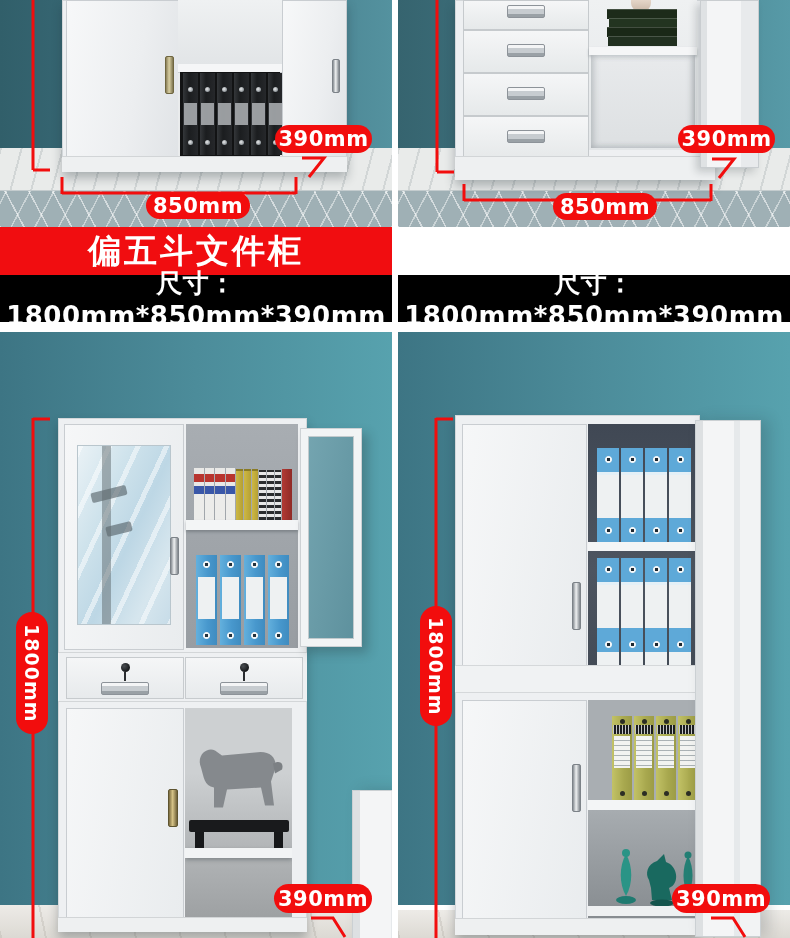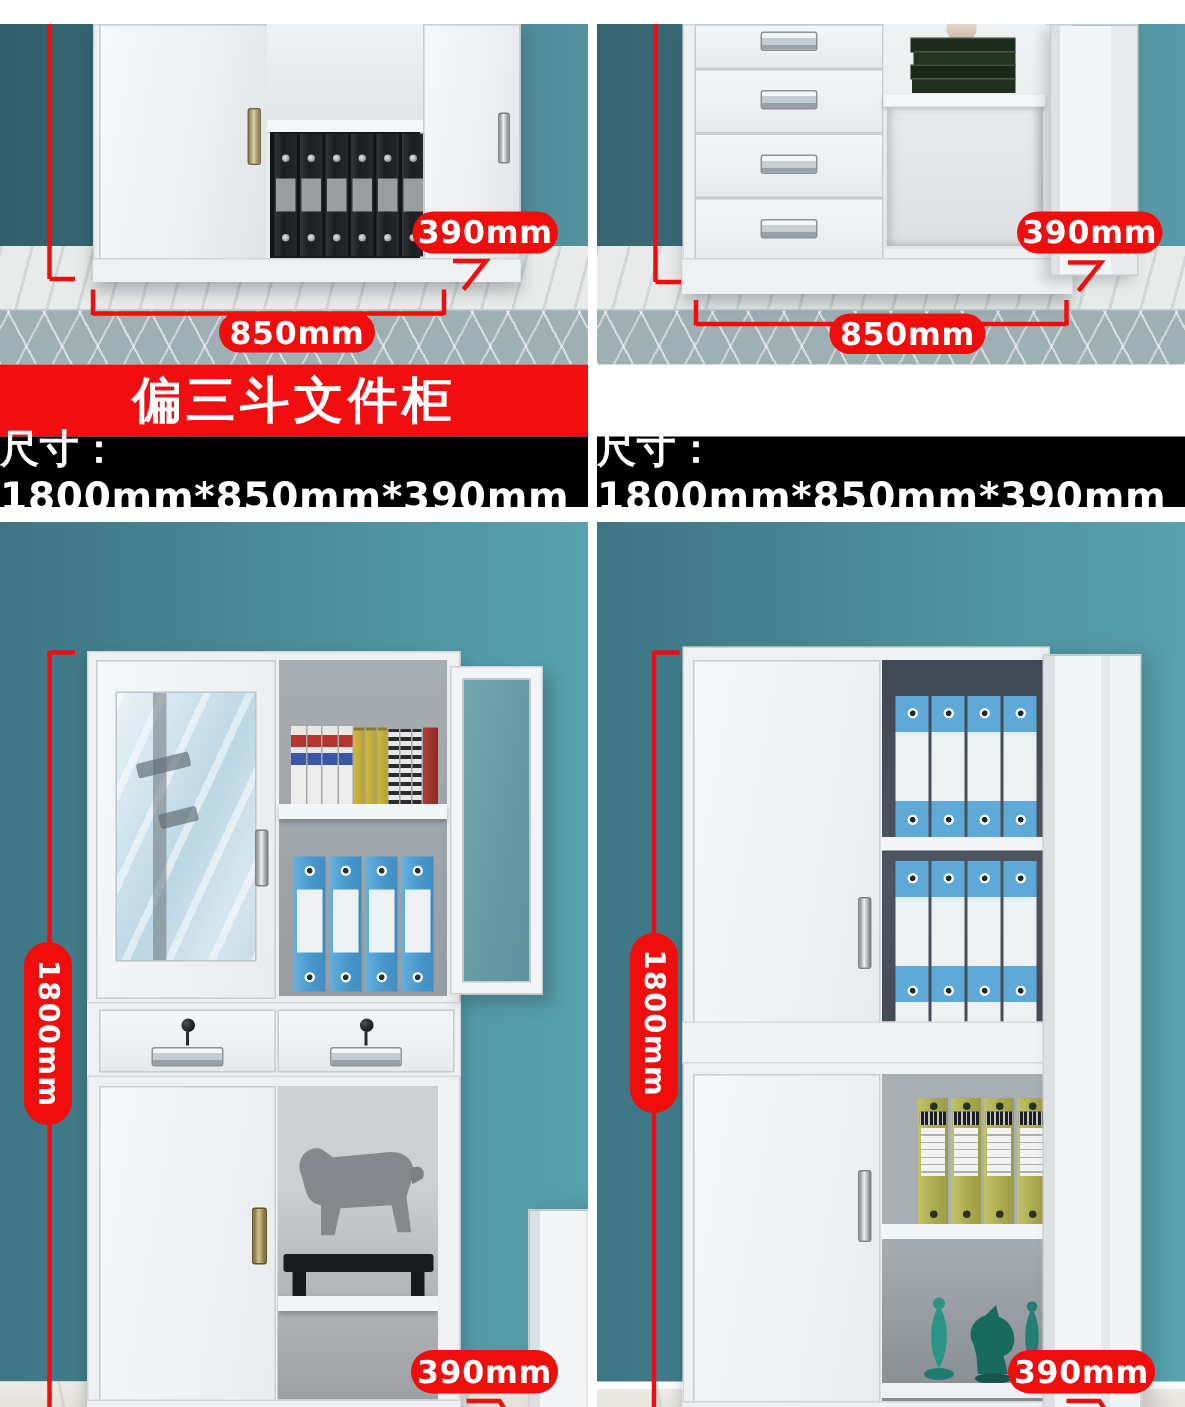"390mm" .panel { margin-top: 16px -> none }
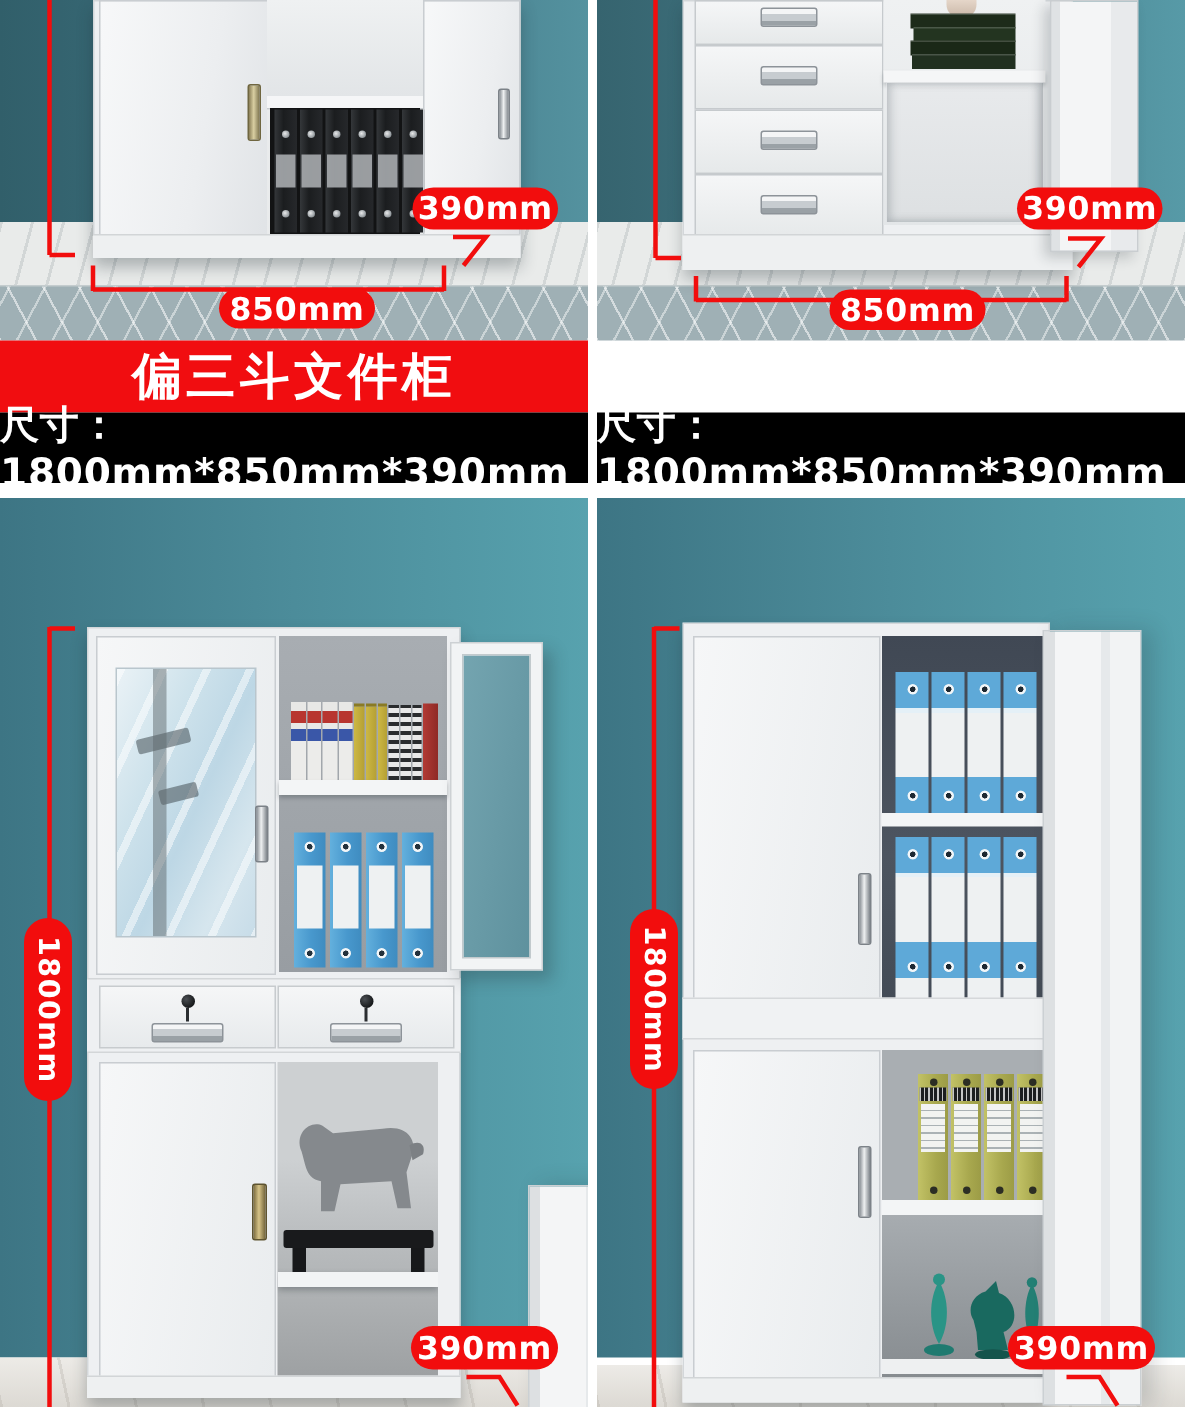"偏三斗文件柜" span { text: 三 -> 五 }
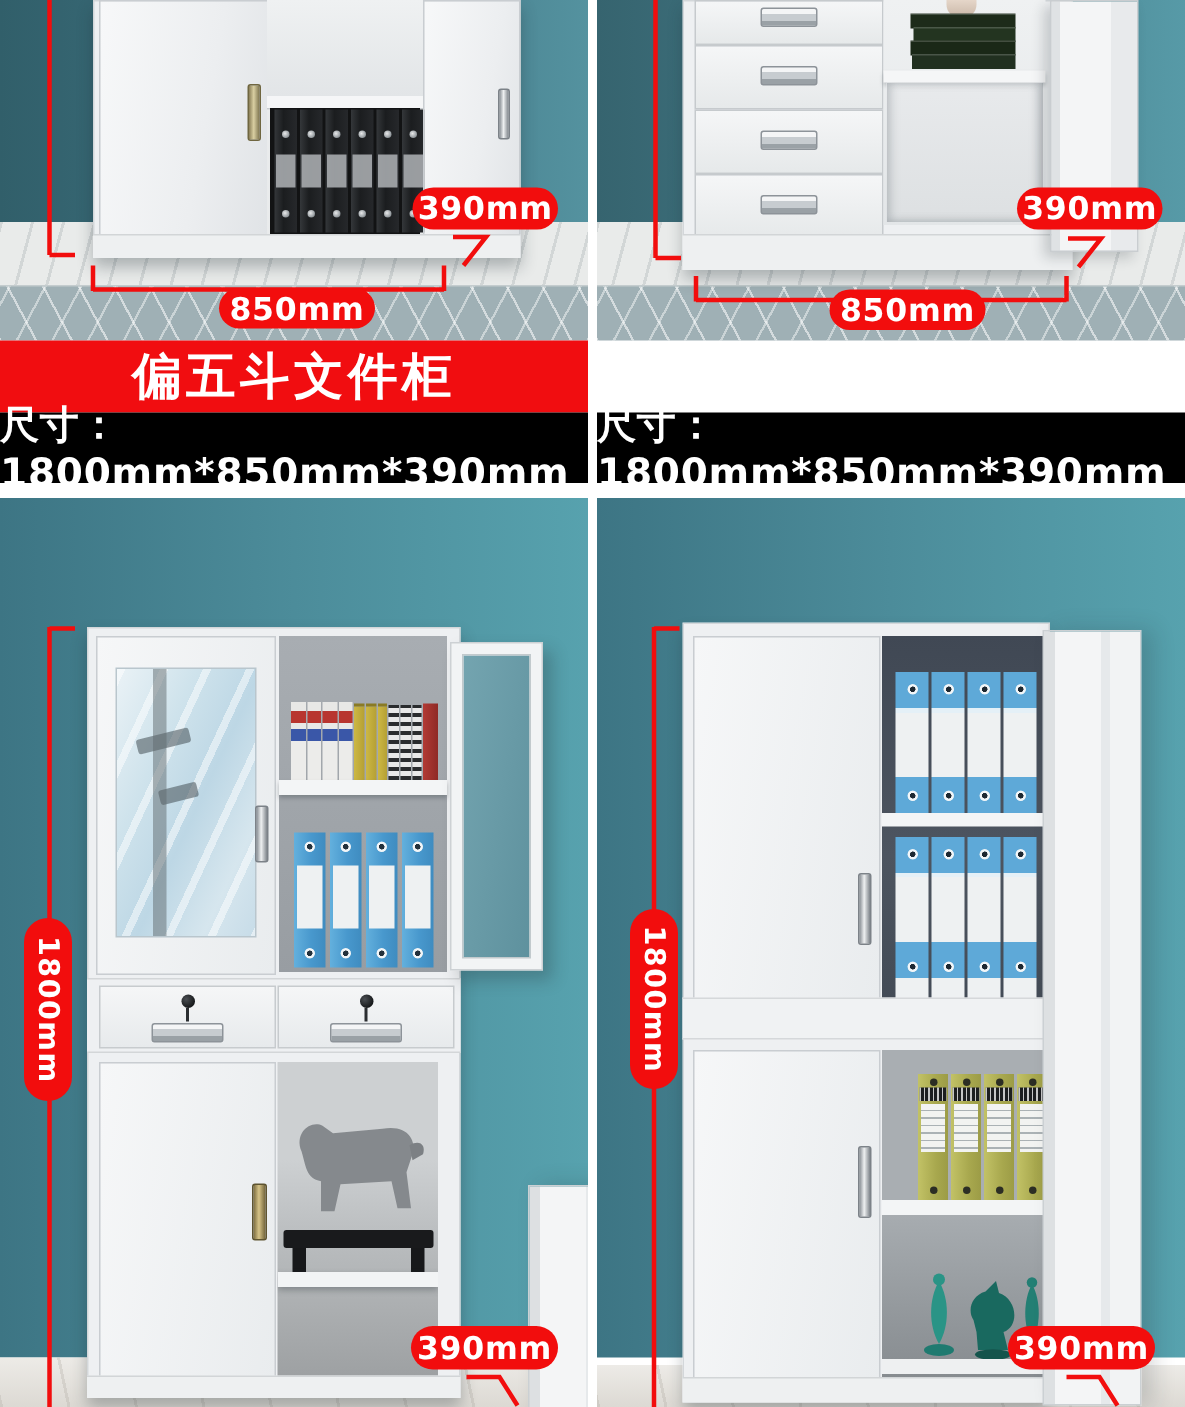"尺寸：1800mm*850mm*390mm" .dims-bar { text-align: none -> center }
